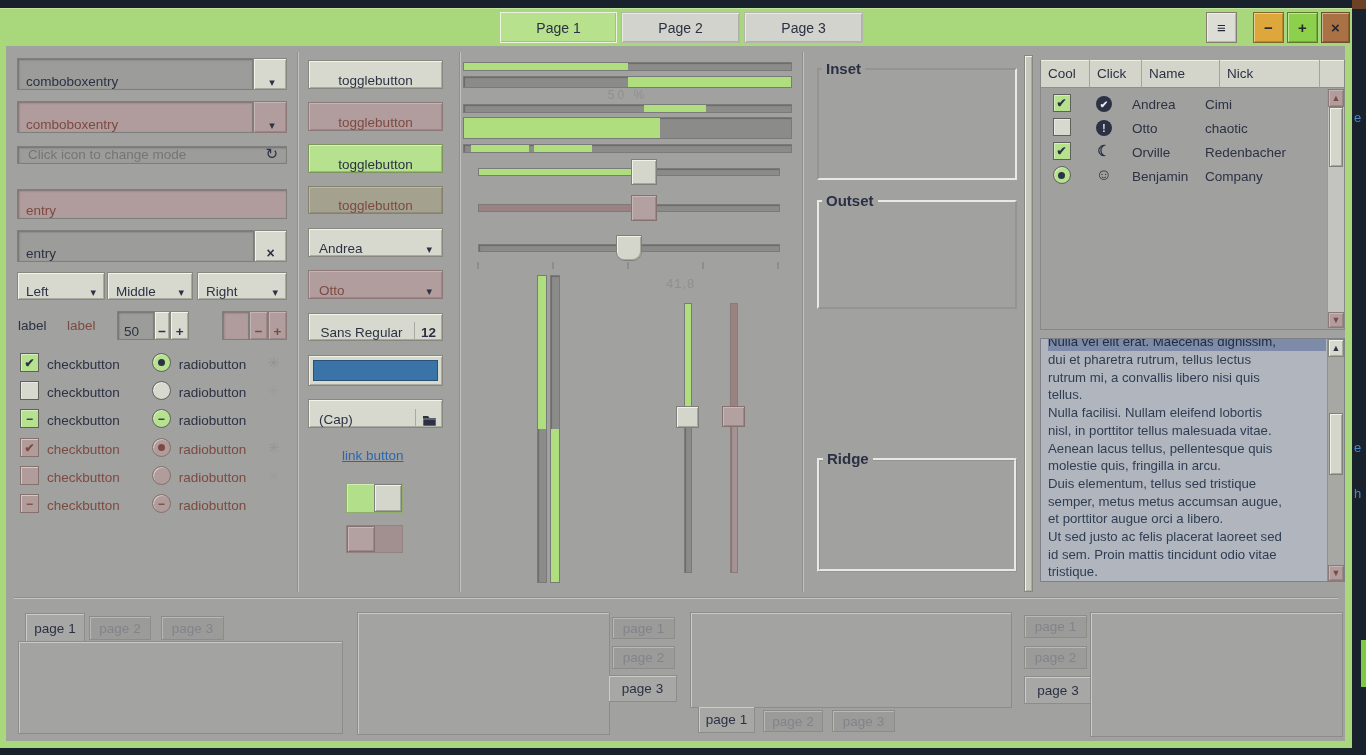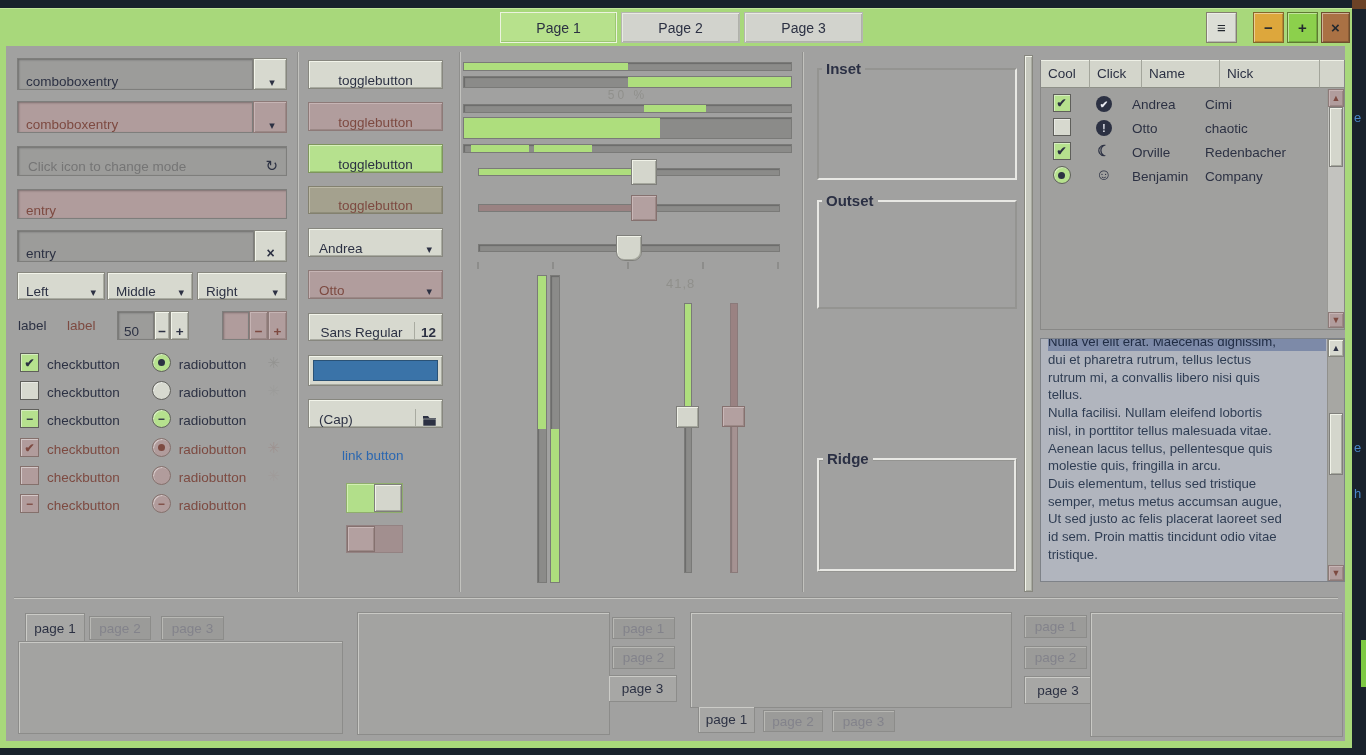"Click icon to change mode" div.abs { height: 30px -> 18px }
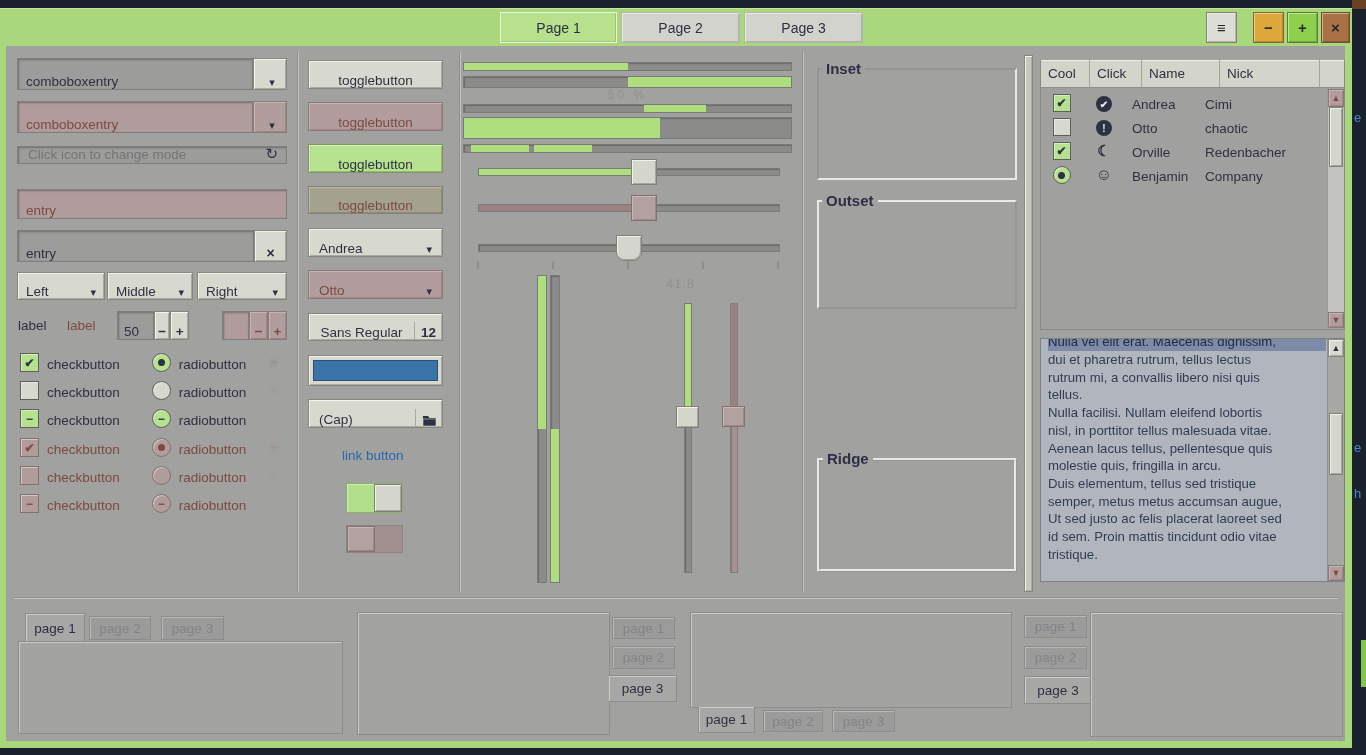"link button" a.abs { text-decoration: none -> underline }
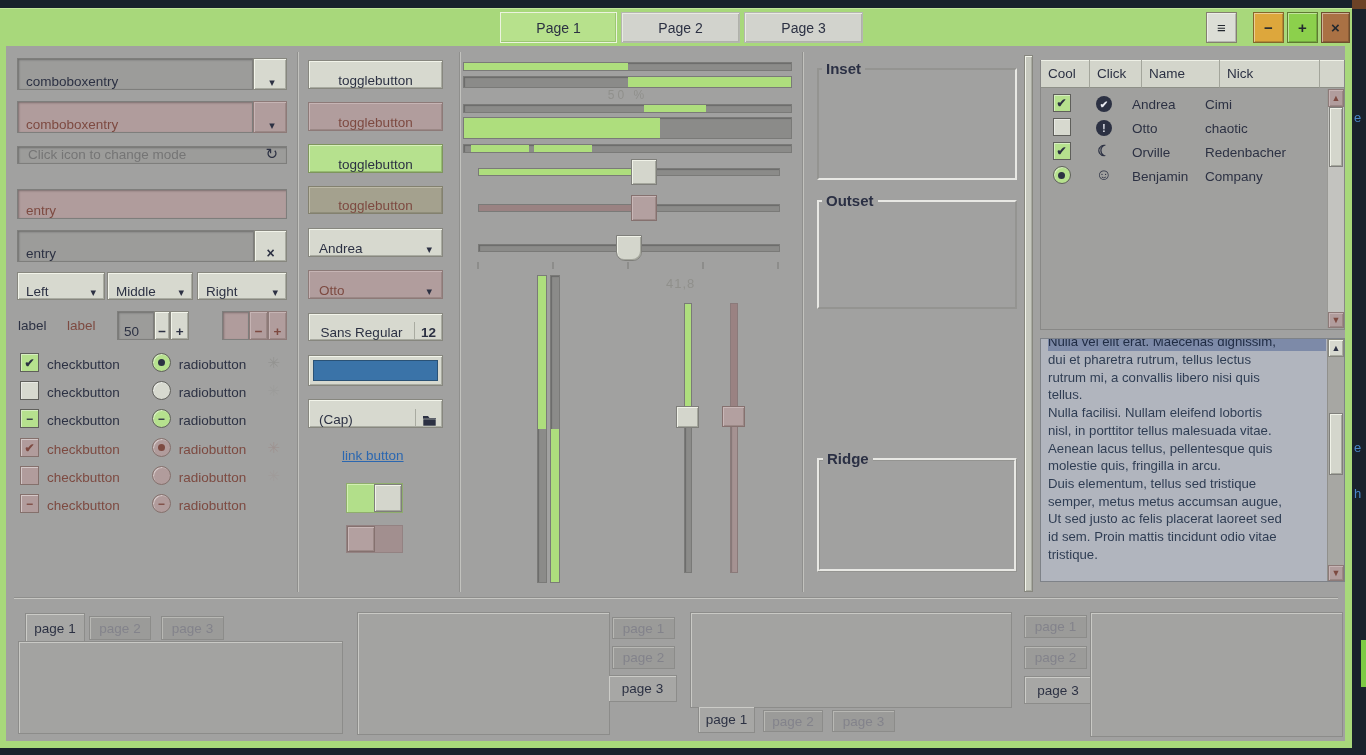"et porttitor augue orci a" div.tvline { html: none -> <div>et porttitor augue orci a libero.</div> }
